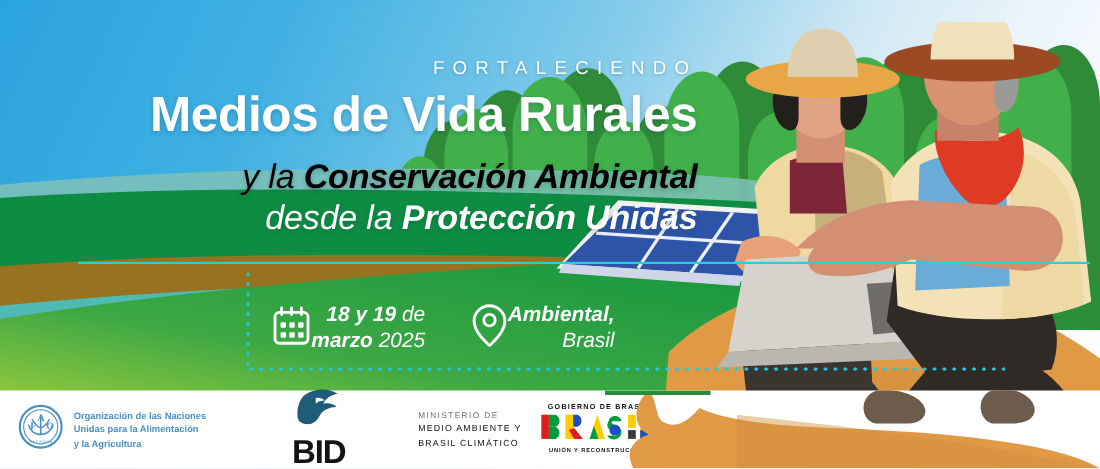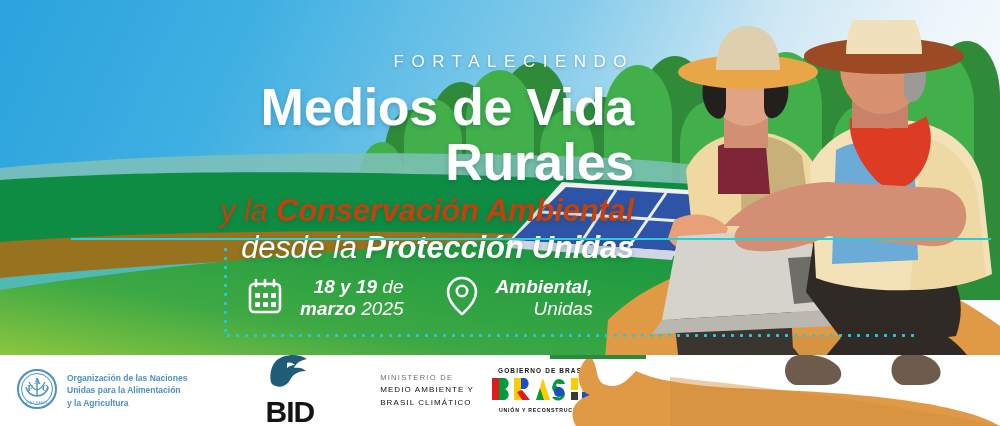"Medios de Vida Rurales" .line1 { font-size: 52px -> 45px; margin: 0 0 2px 0 -> 0 0 14px 0 }
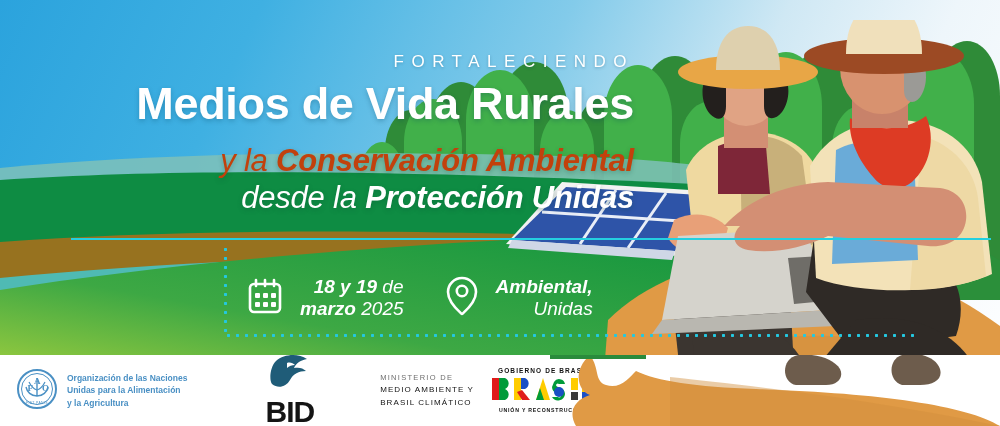"y la Conservación Ambiental" .line2 { color: #c2410c -> #000000 }
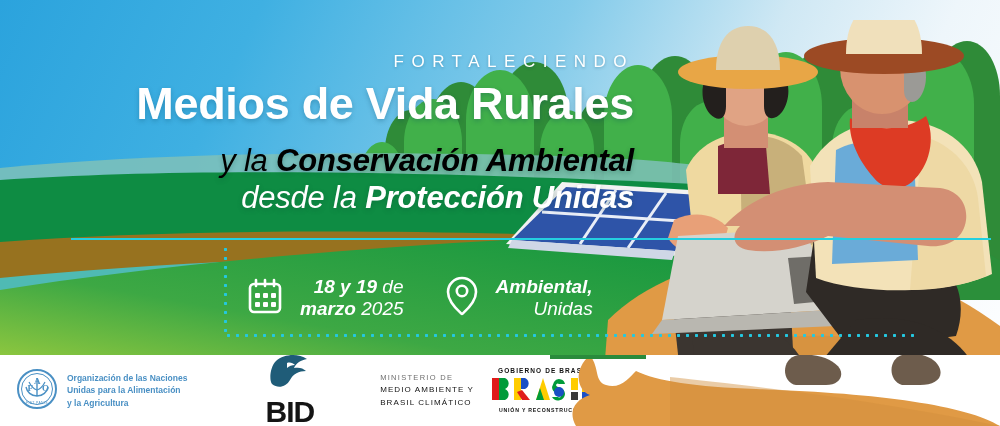"18 y 19 de" .meta-item { gap: 18px -> 1px }
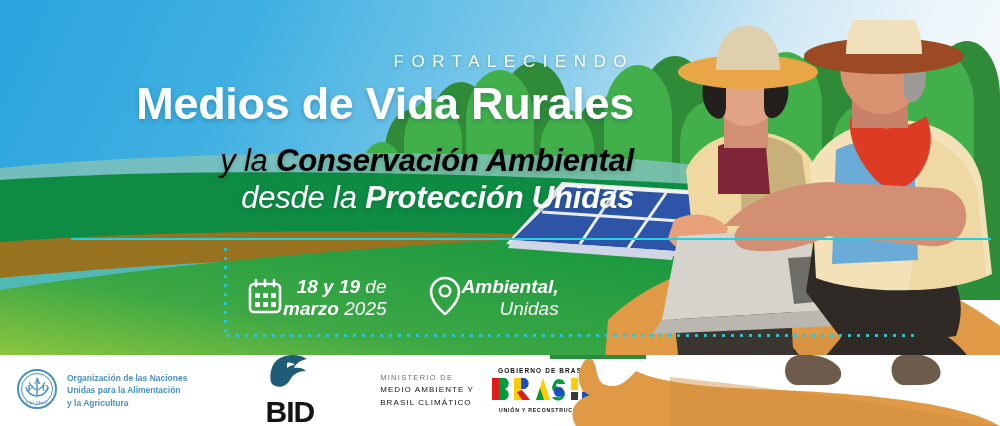"Unidas" div { text: Unidas -> Brasil }
